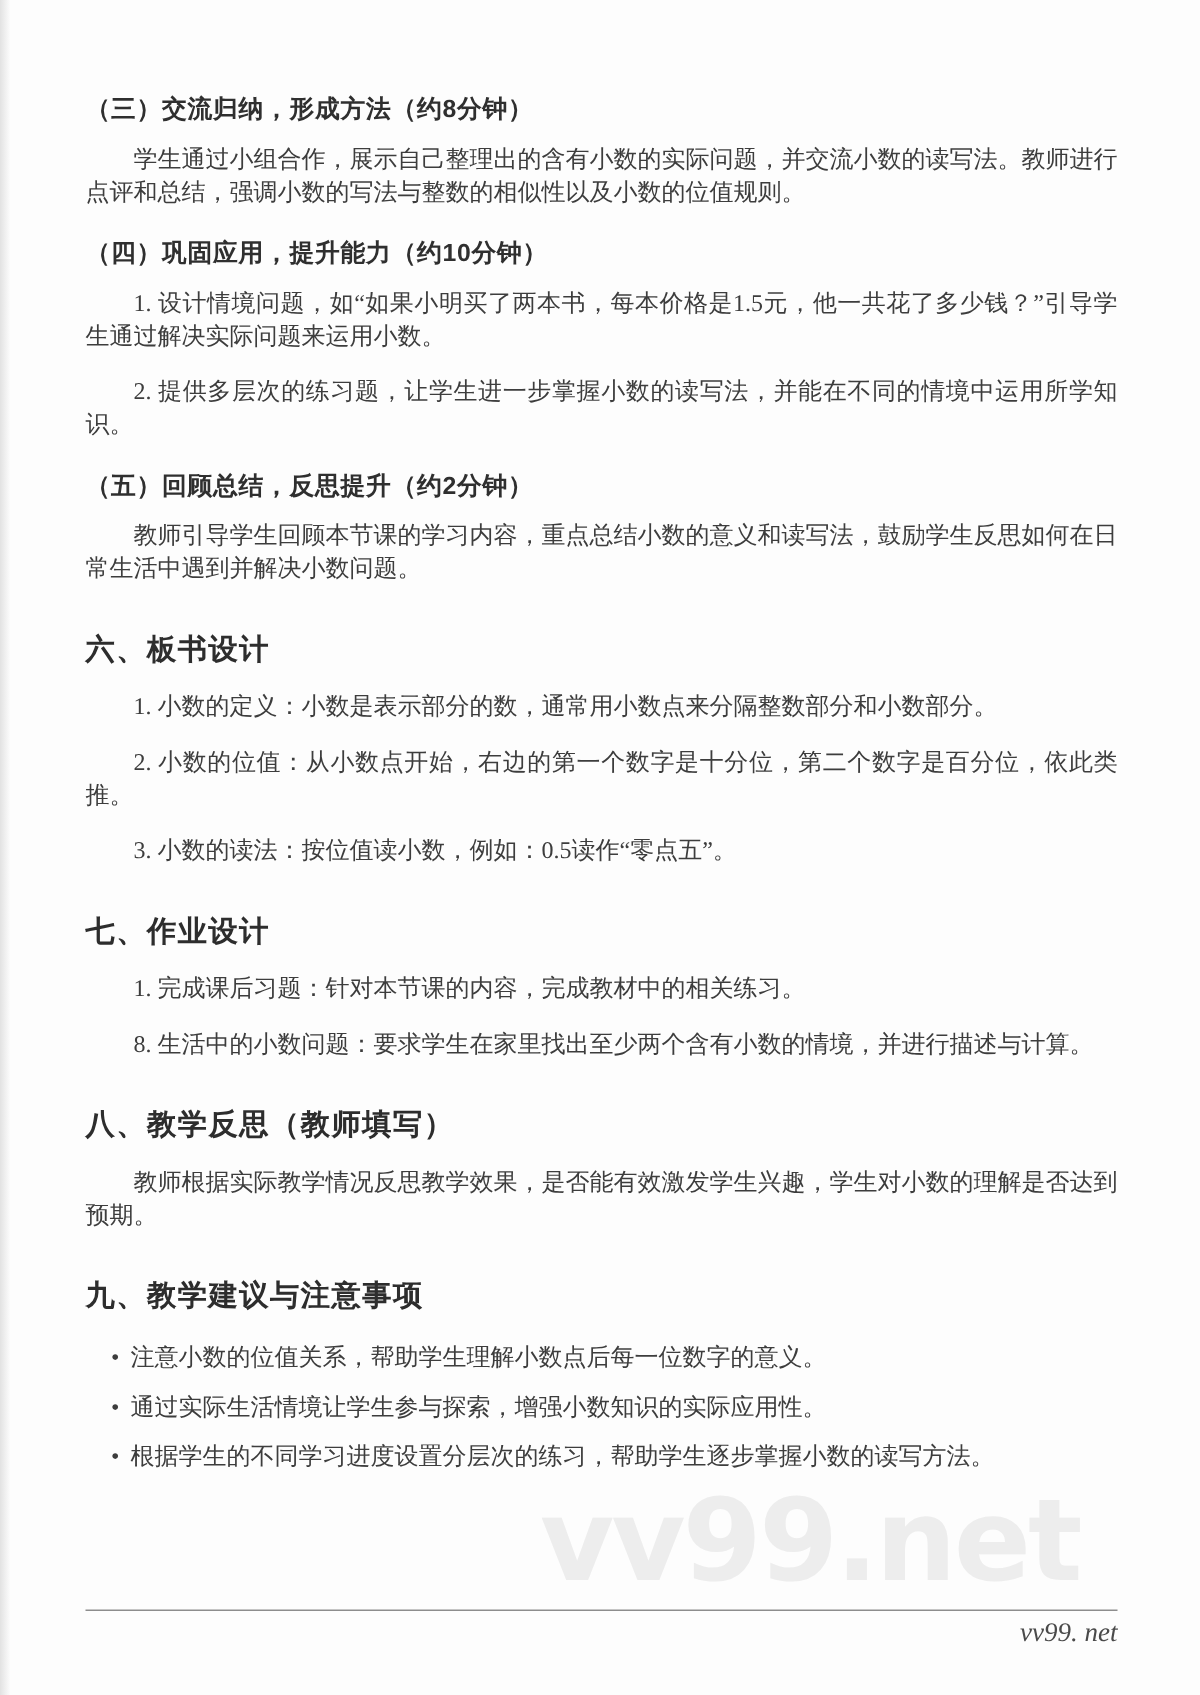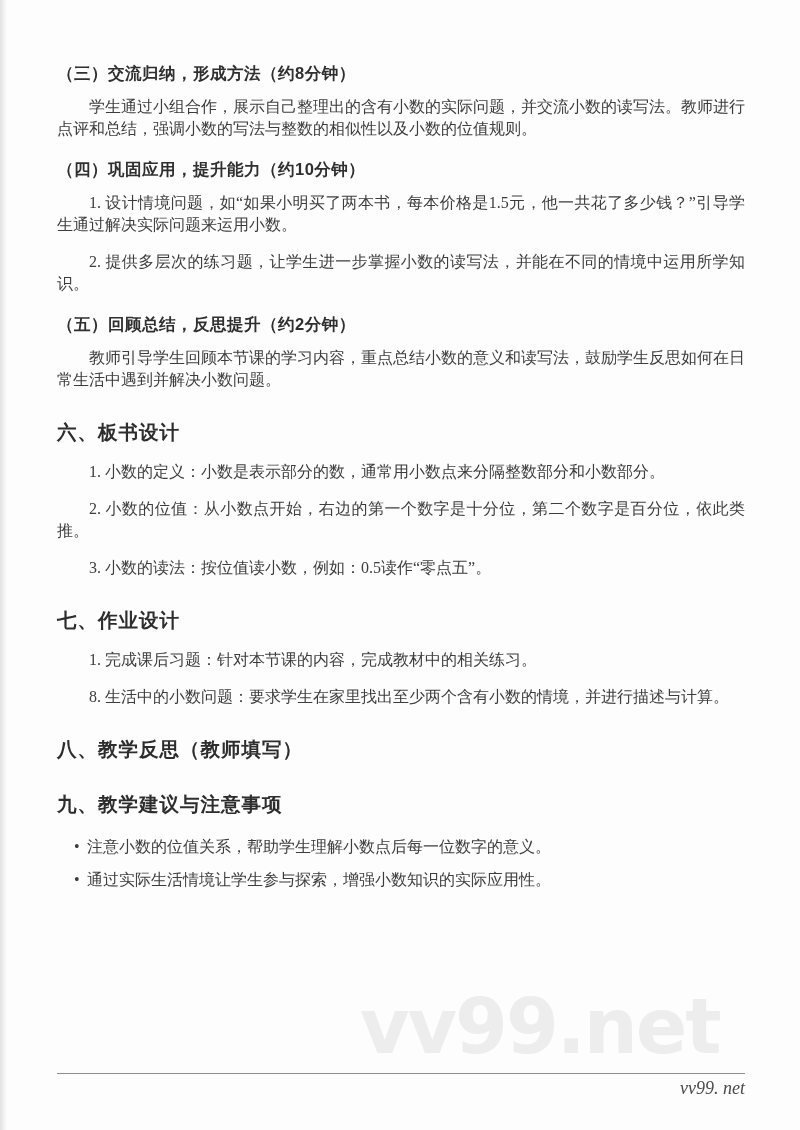"六、板书设计" .content h2 { font-family: Liberation Mono, monospace -> Liberation Serif, serif }
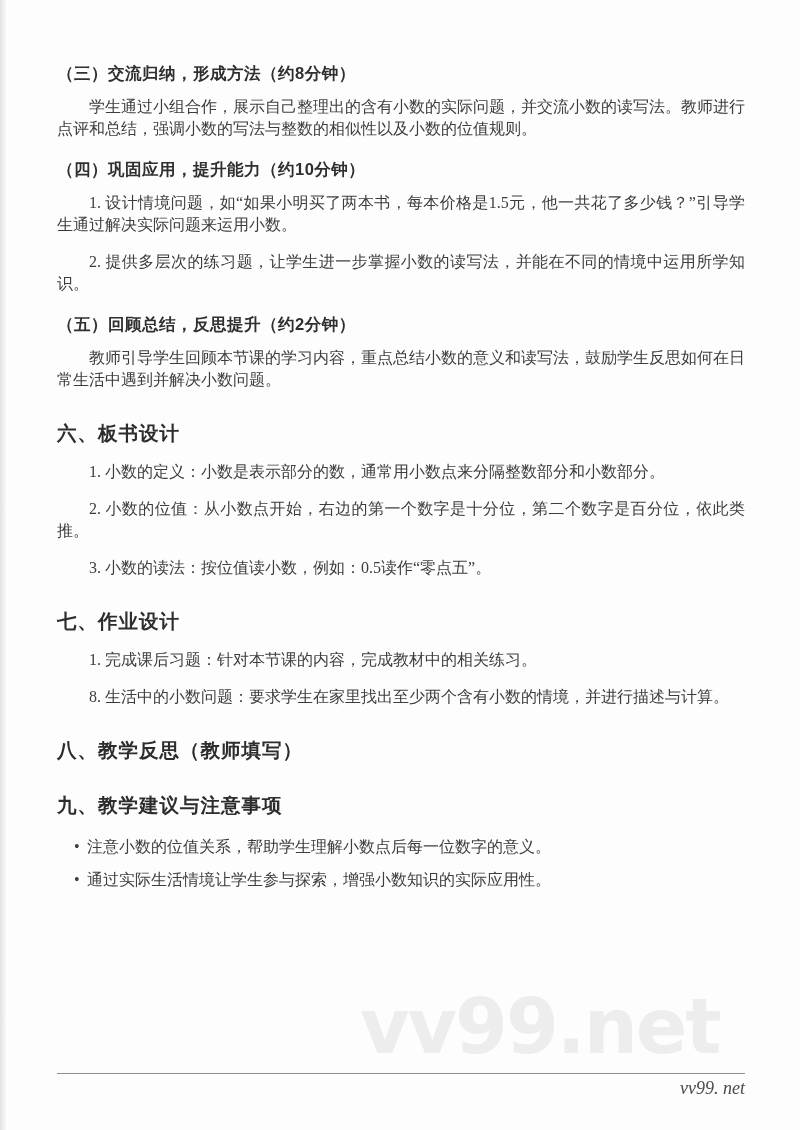"教师根据实际教学情况反思教学效果，是否能有效激发学生兴趣，学生对小数的理解是否达" p { html: none -> <p>教师根据实际教学情况反思教学效果，是否能有效激发学生兴趣，学生对小数的理解是否达到预期。</p> }
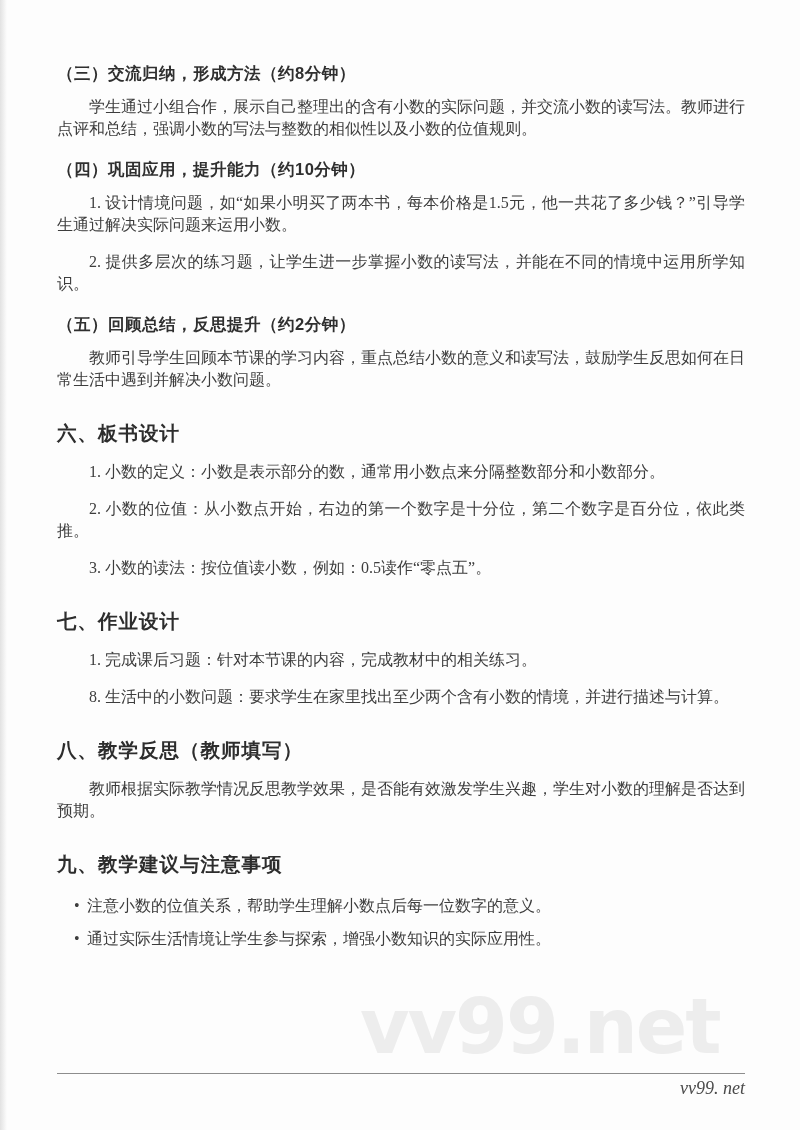"根据学生的不同学习进度设置分层次的练习，帮助学生逐步掌握小数的读写方法。" li { html: none -> <li>根据学生的不同学习进度设置分层次的练习，帮助学生逐步掌握小数的读写方法。</li> }
